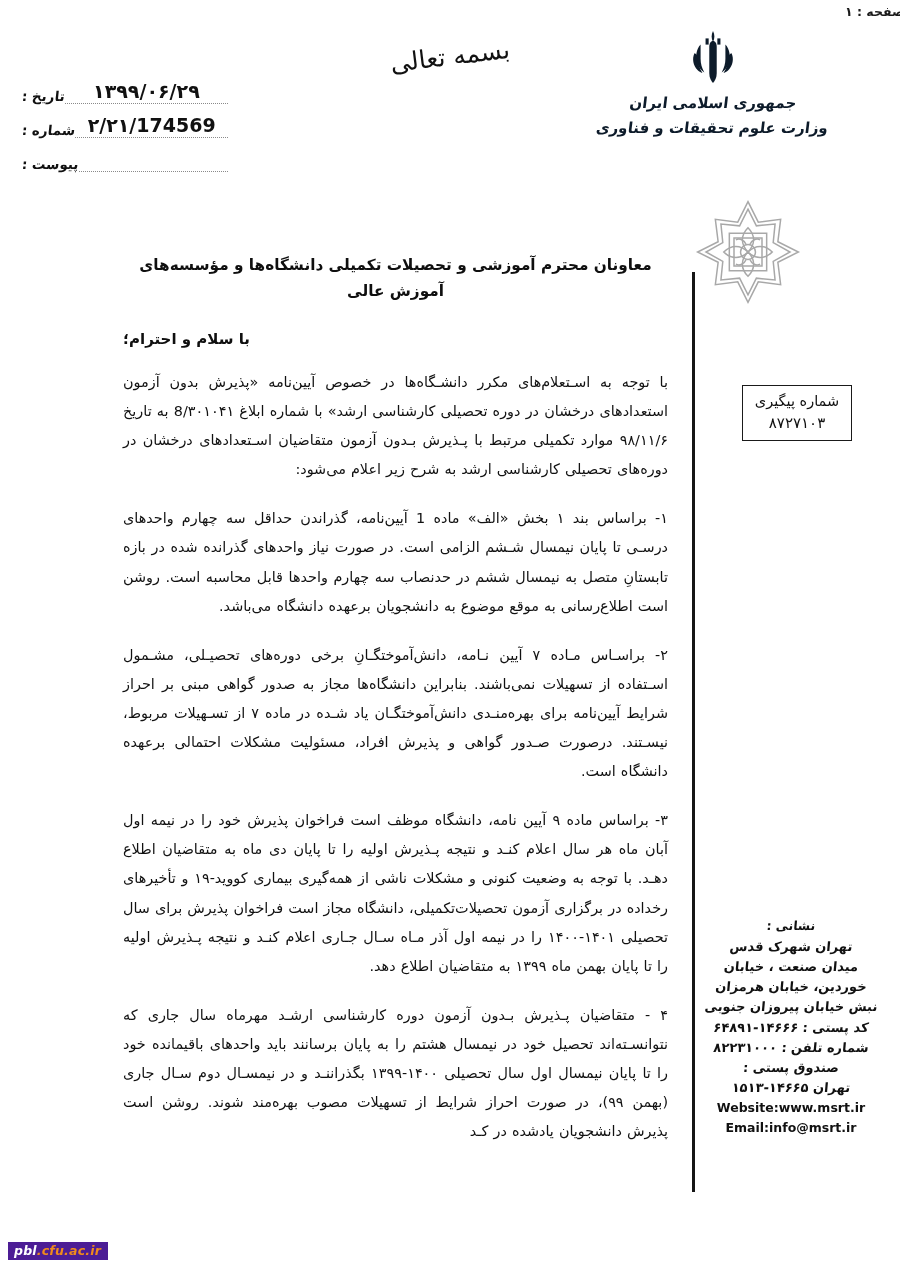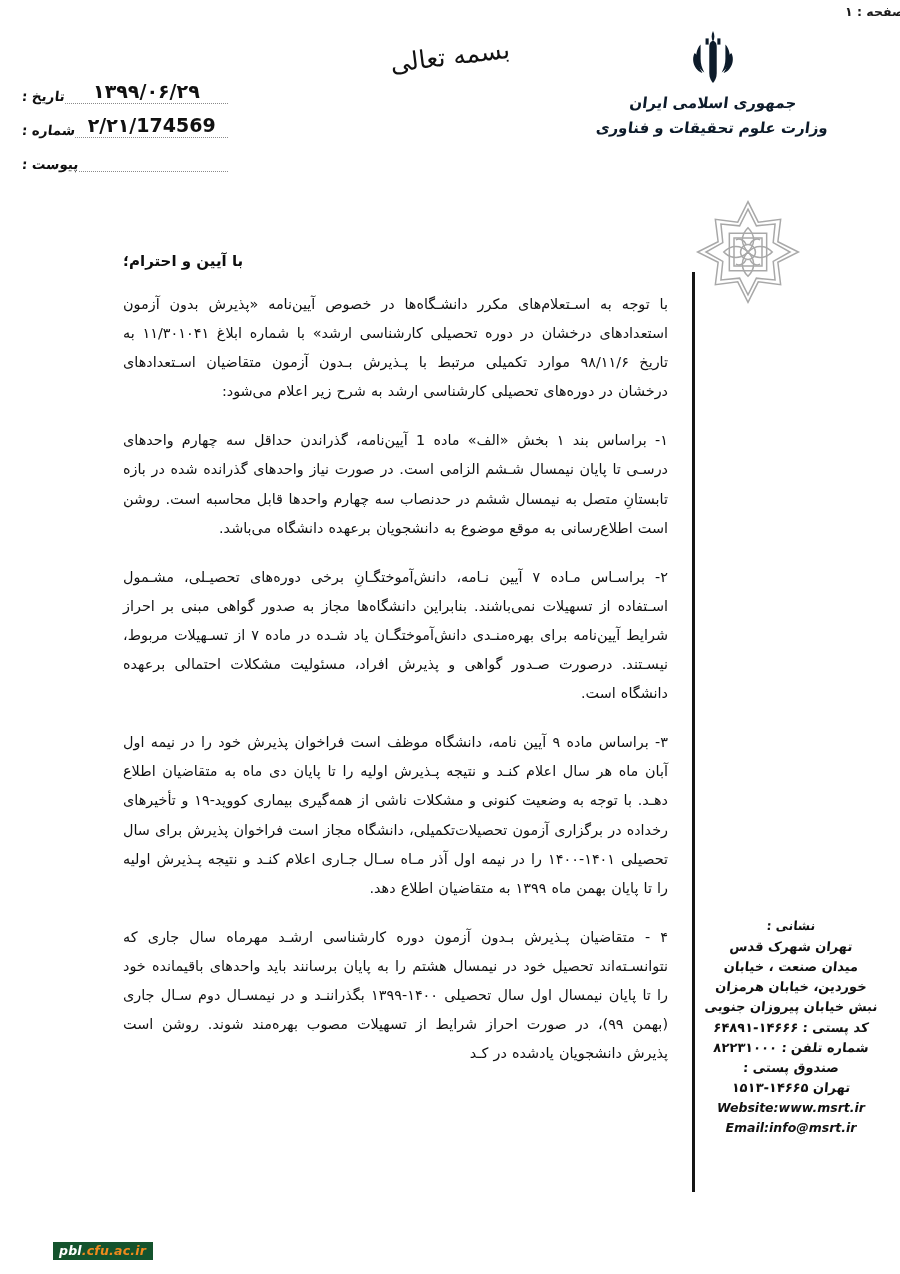"معاونان محترم آموزشی و تحصیلات" div.addressee { html: none -> <div>معاونان محترم آموزشی و تحصیلات تکمیلی دانشگاه‌ها و مؤسسه‌های آموزش عالی</div> }
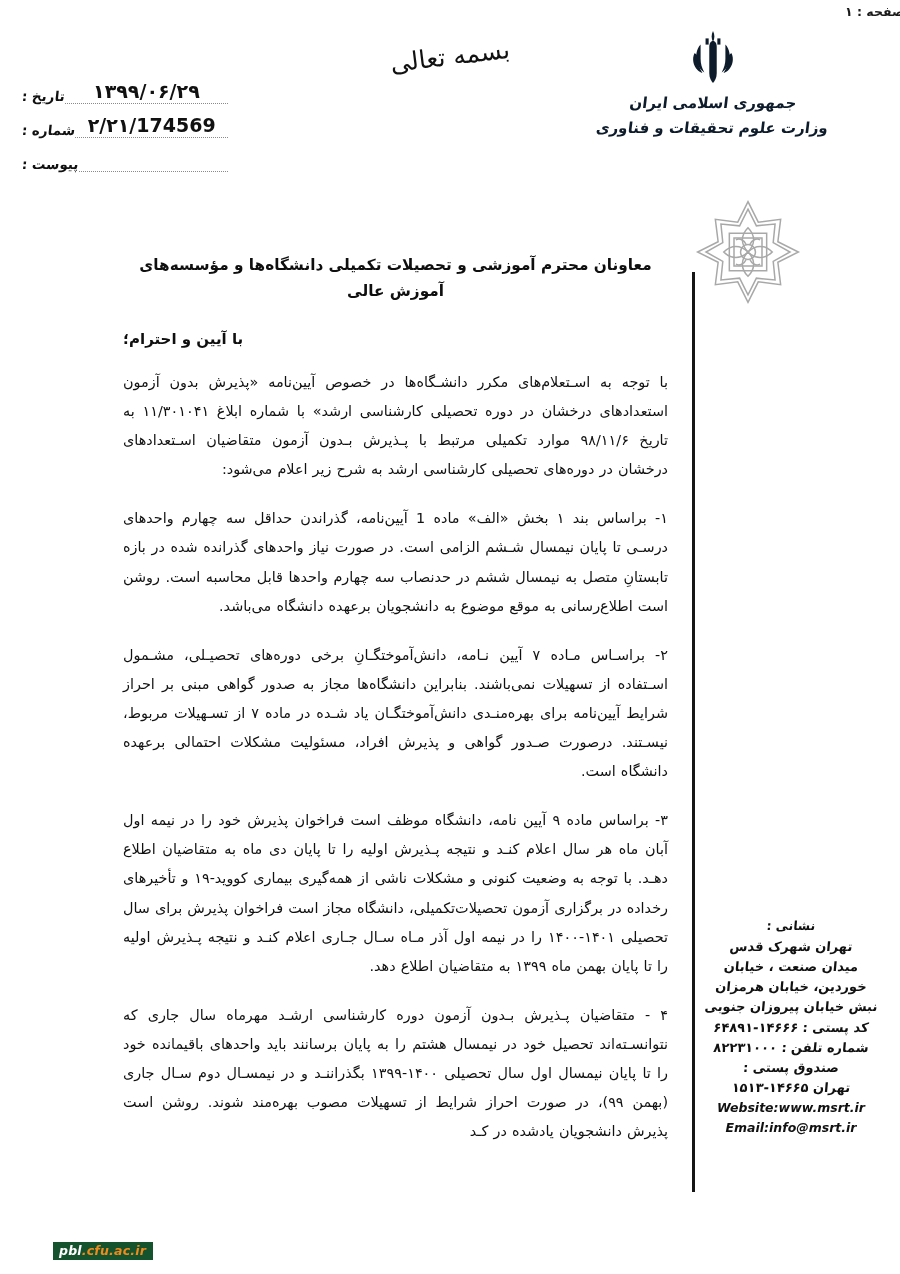"با آیین و احترام؛" div.salutation { text: آیین -> سلام }
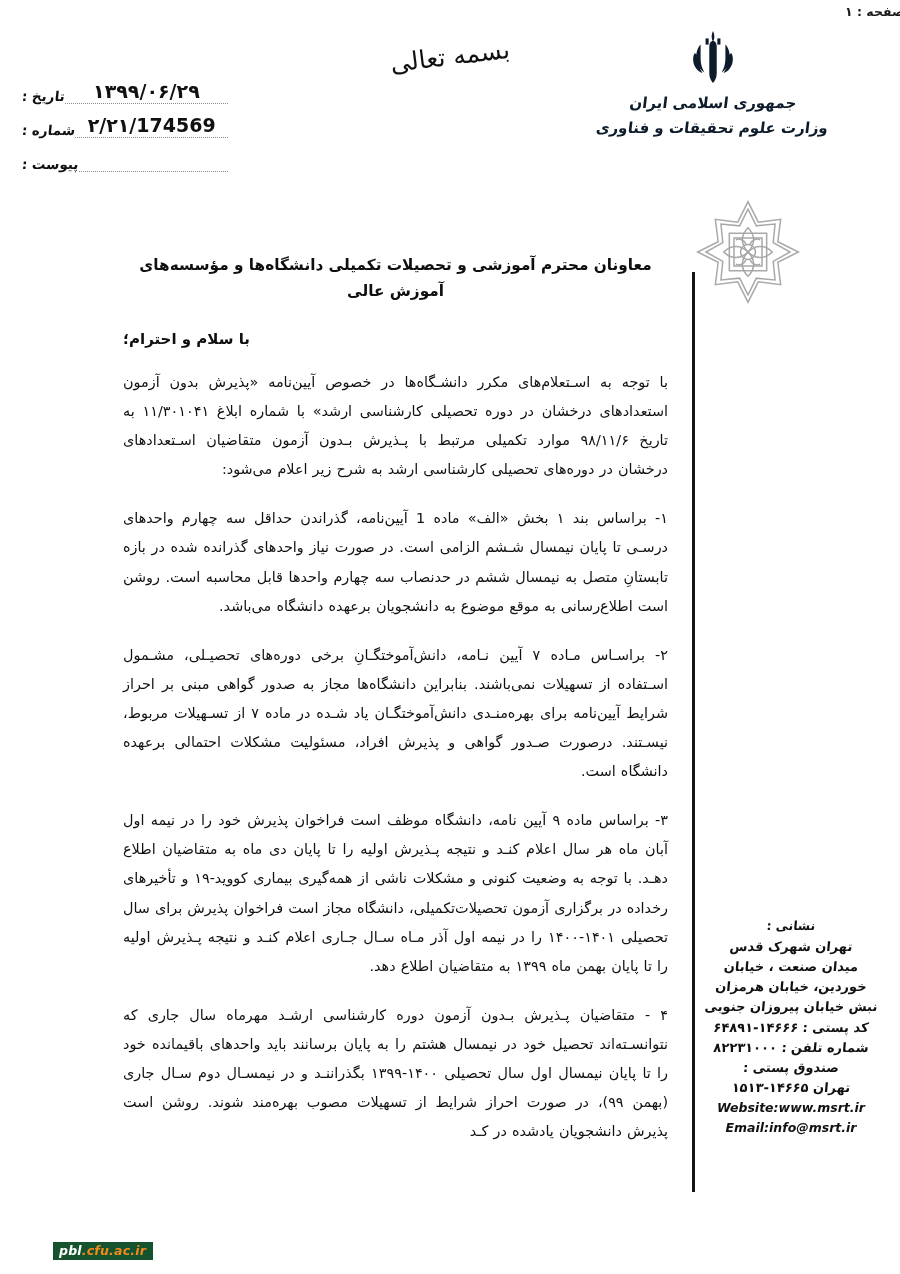"با توجه به اسـتعلام‌های مکرر" p.para { text: ۱۱/۳۰۱۰۴۱ -> 8/۳۰۱۰۴۱ }
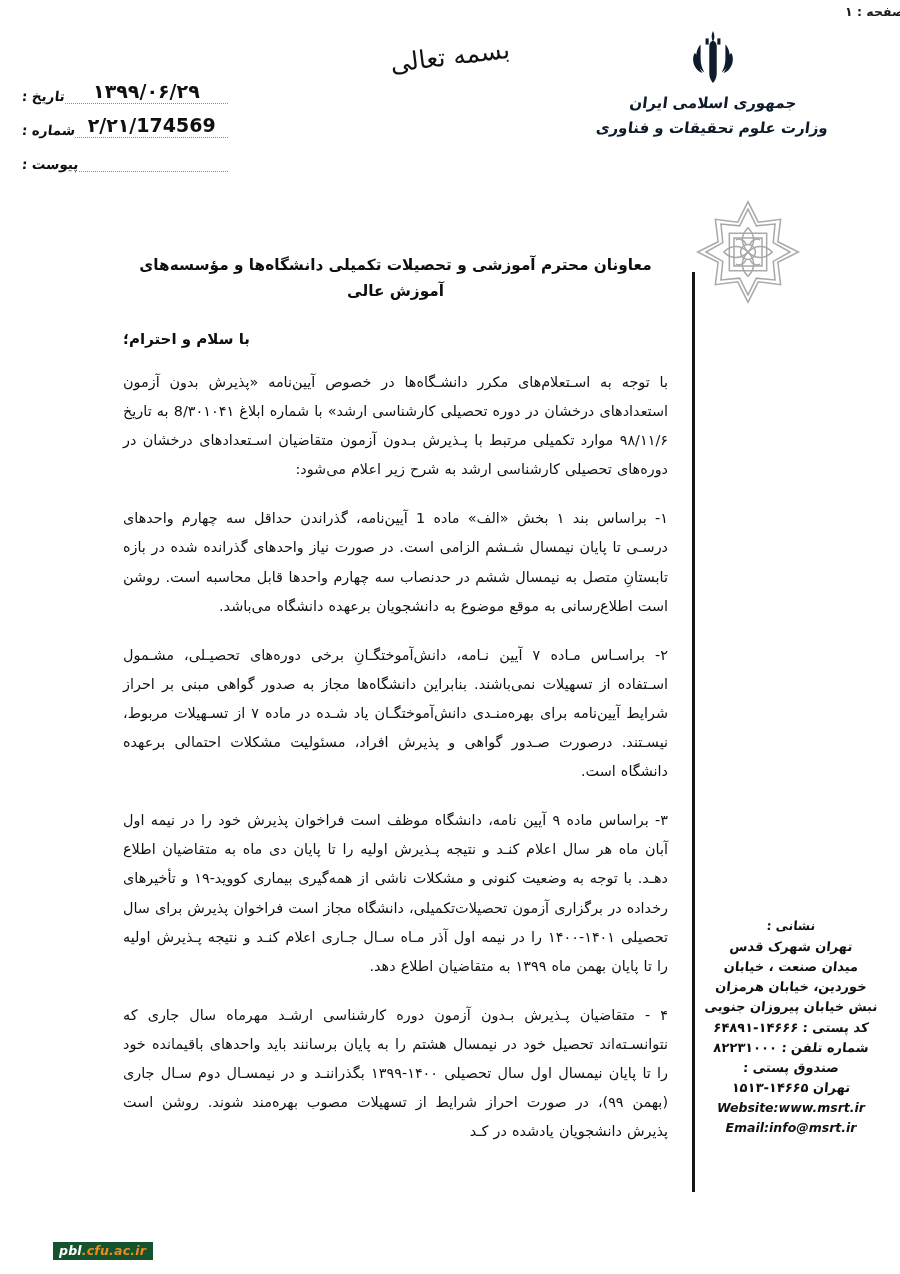"شماره پیگیری" div.tracking-box { html: none -> <div> <div>شماره پیگیری</div> <div>۸۷۲۷۱۰۳</div> </div> }
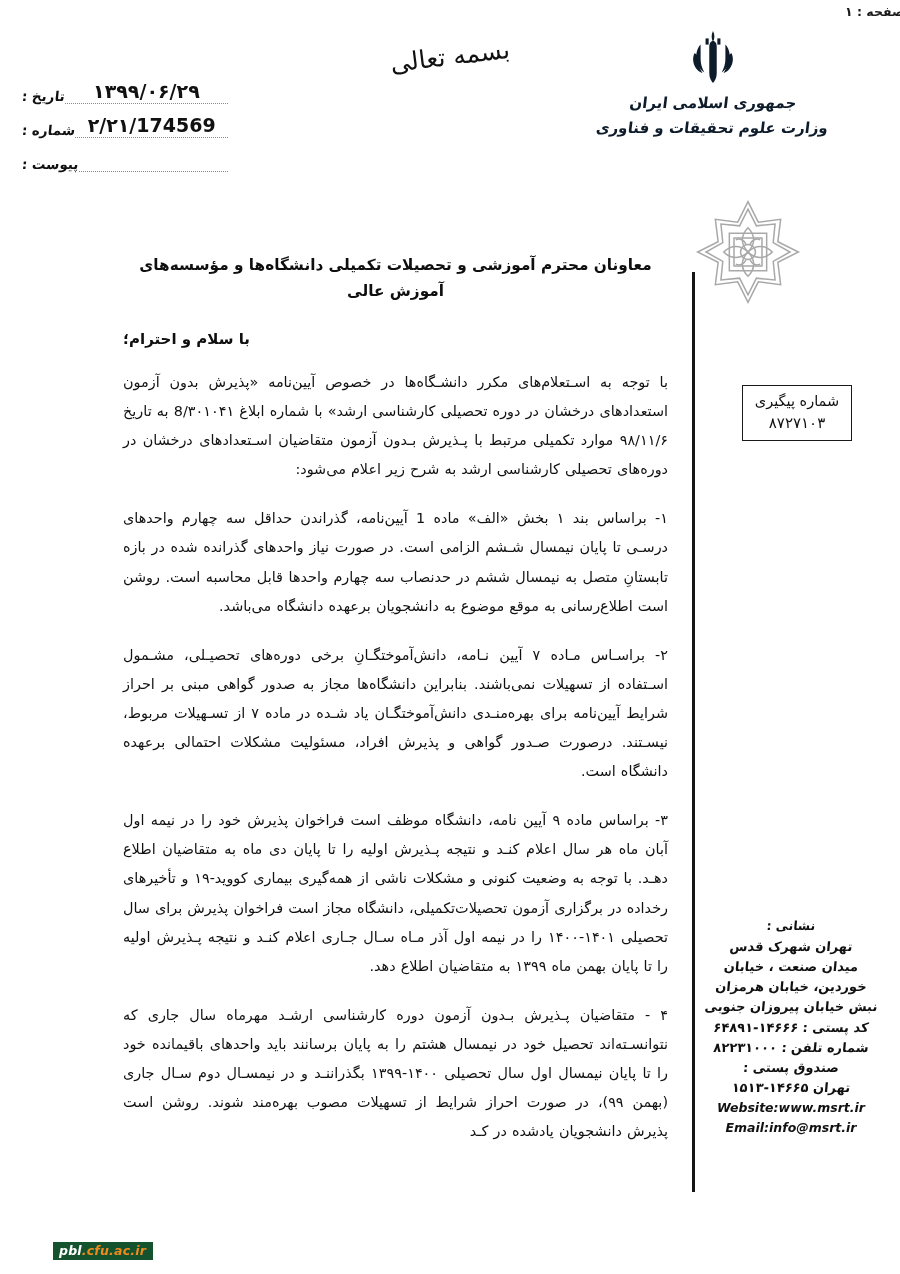"Website:www.msrt.ir" .addr-latin { font-style: italic -> none }
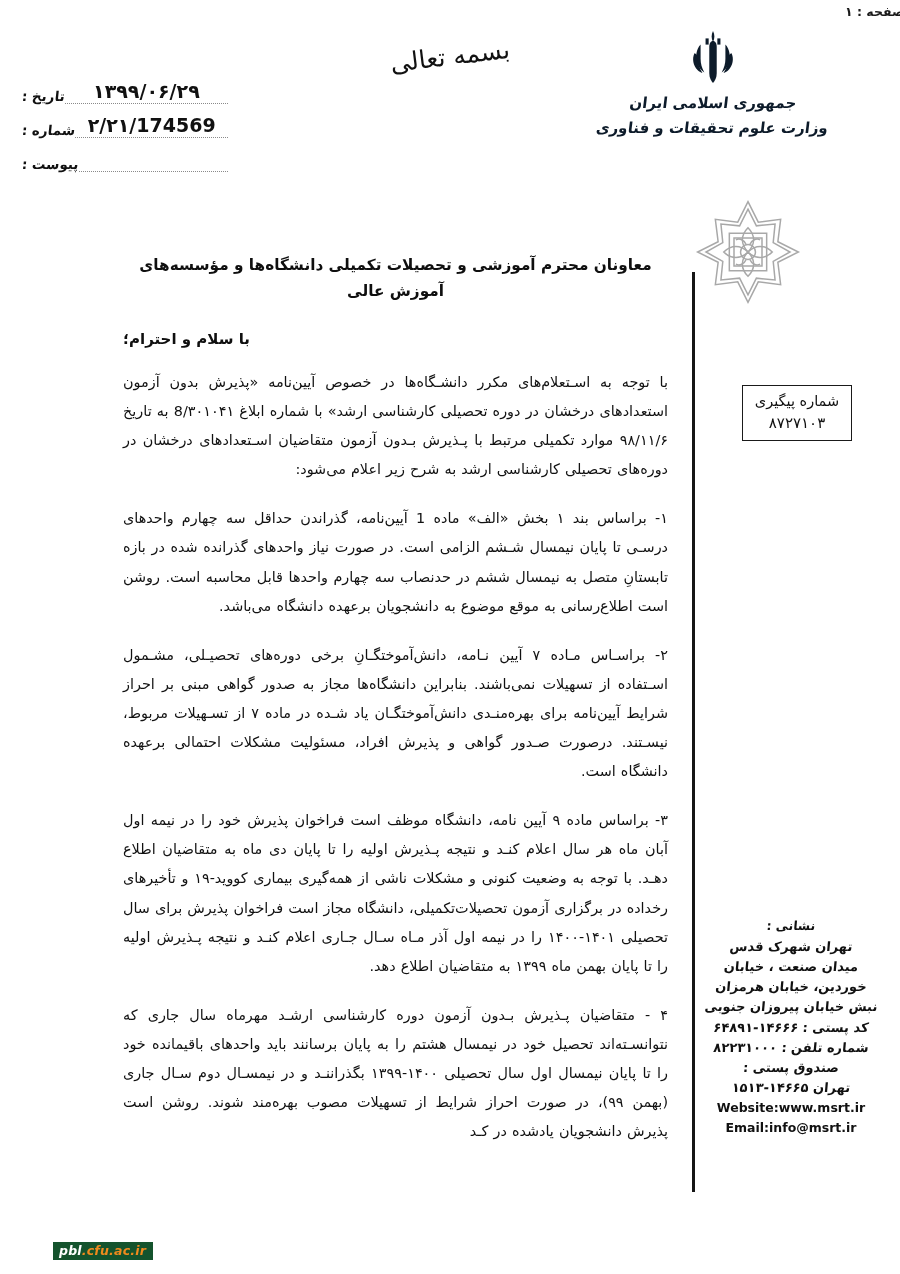"pbl.cfu.ac.ir" .watermark { background: #14532d -> #4c1d95; margin-left: 45px -> none }
